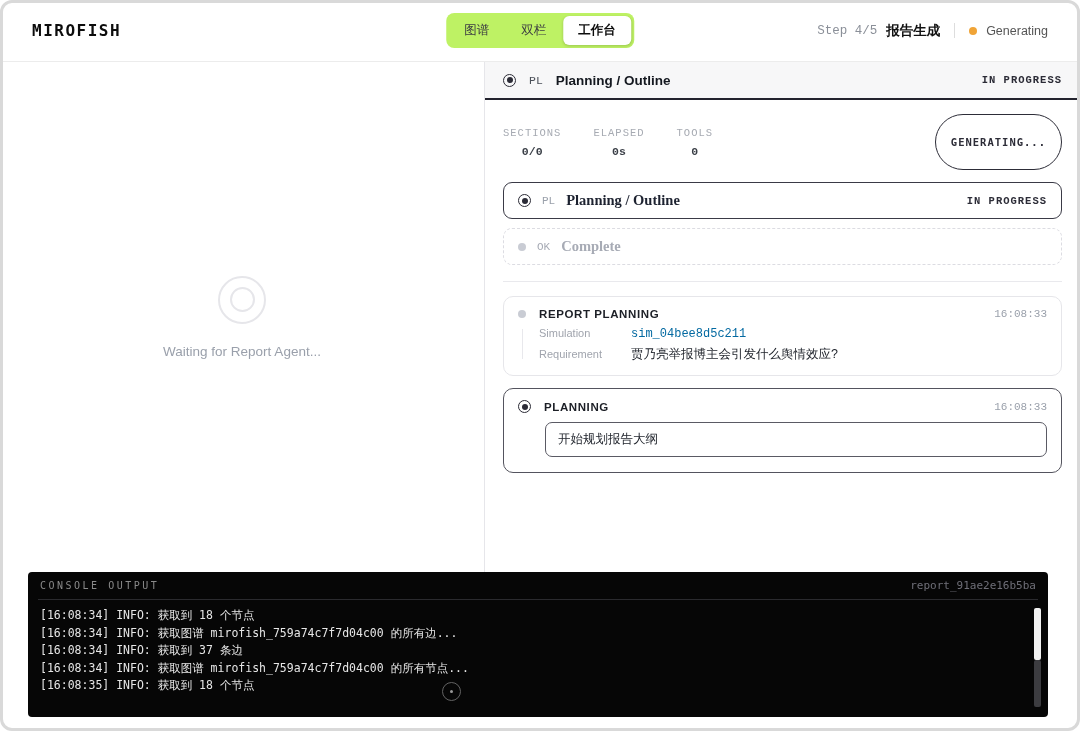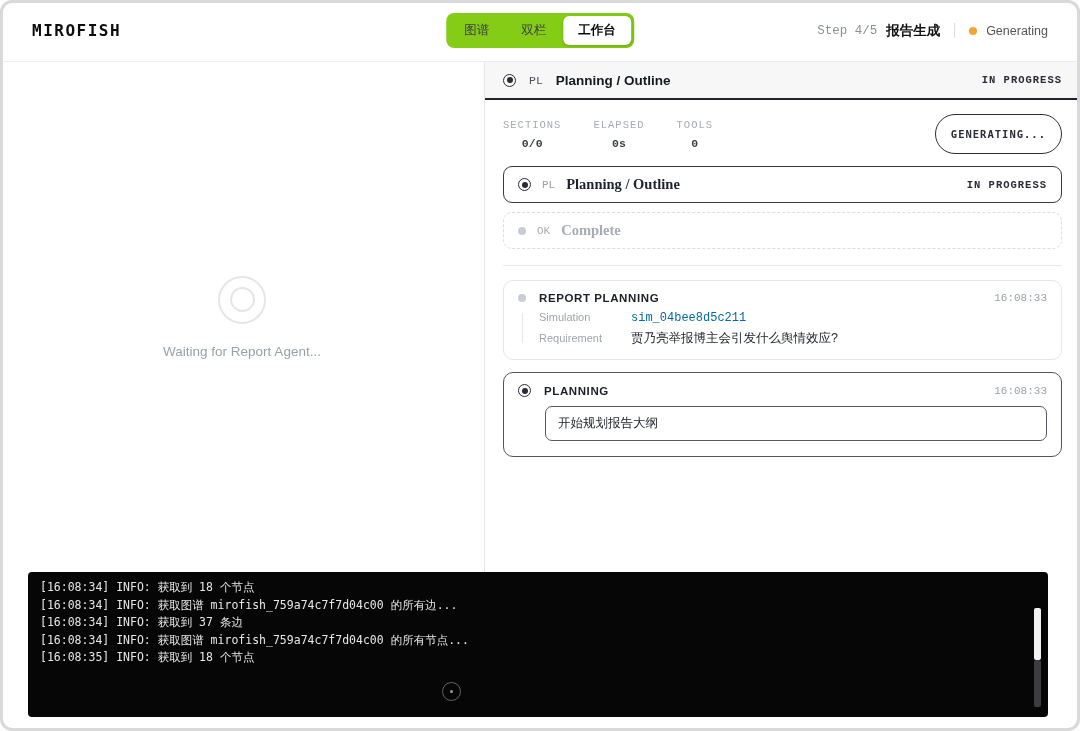"图谱" .tabs { background: #84cc16 -> #bef264 }
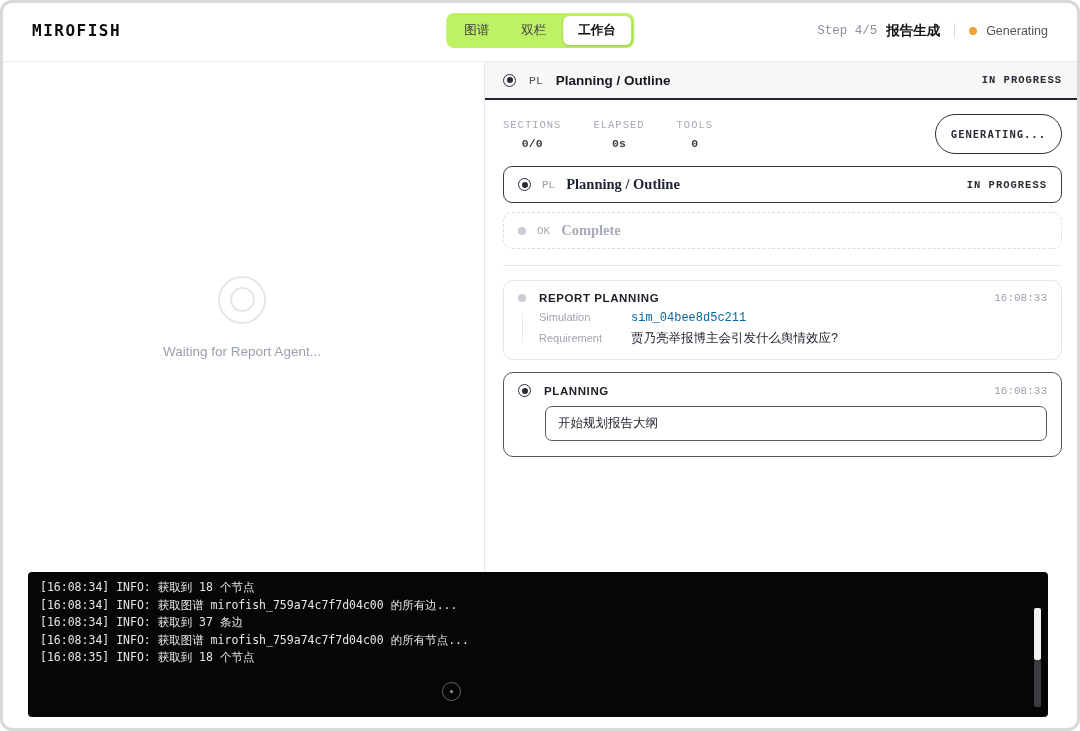"GENERATING..." .gen-pill { padding: 13px 15px -> 21px 15px }
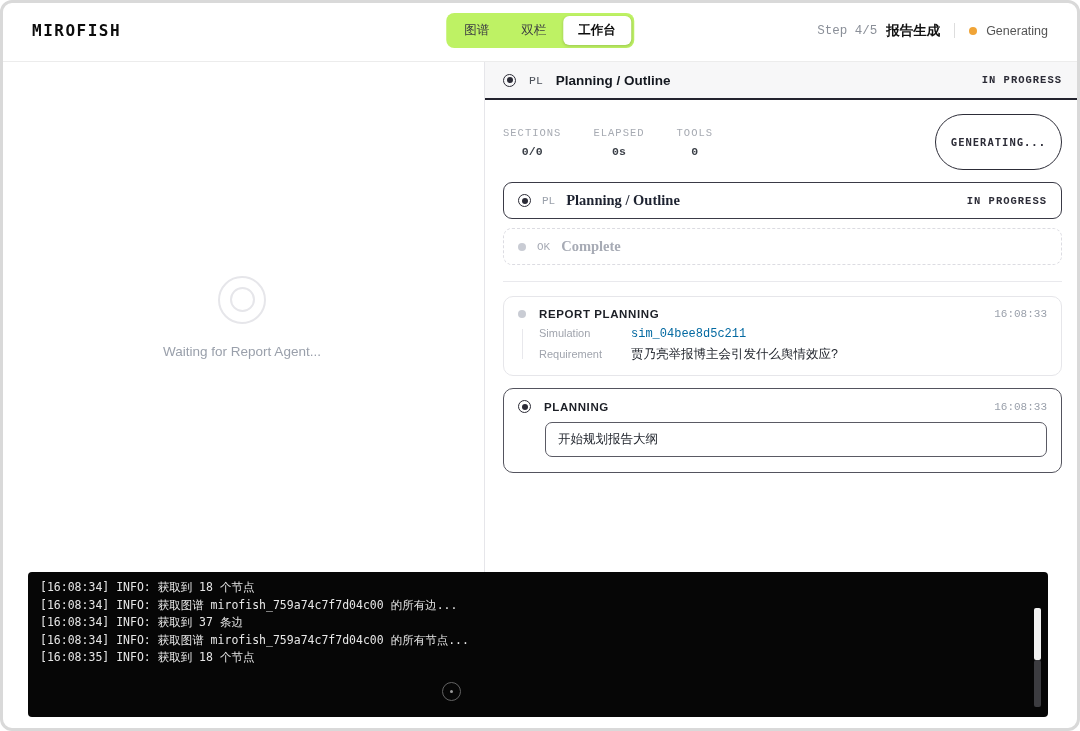"CONSOLE OUTPUT" div.con-head { html: none -> <div> <span>CONSOLE OUTPUT</span> <span>report_91ae2e16b5ba</span> </div> }
